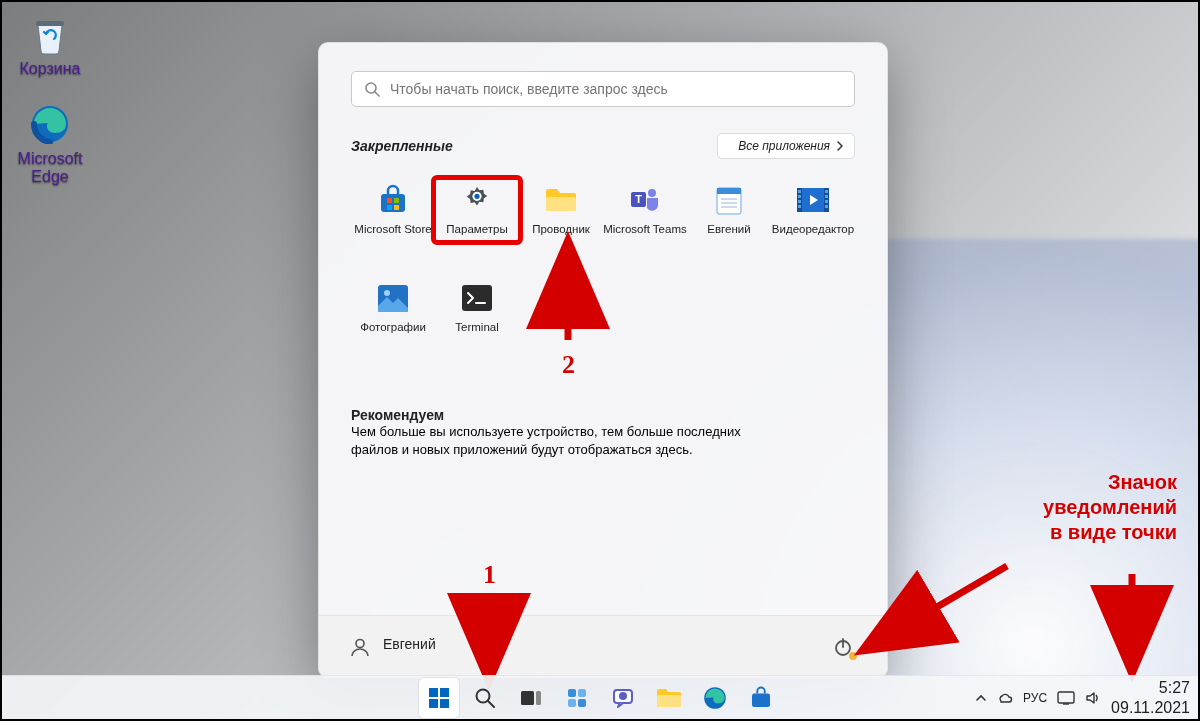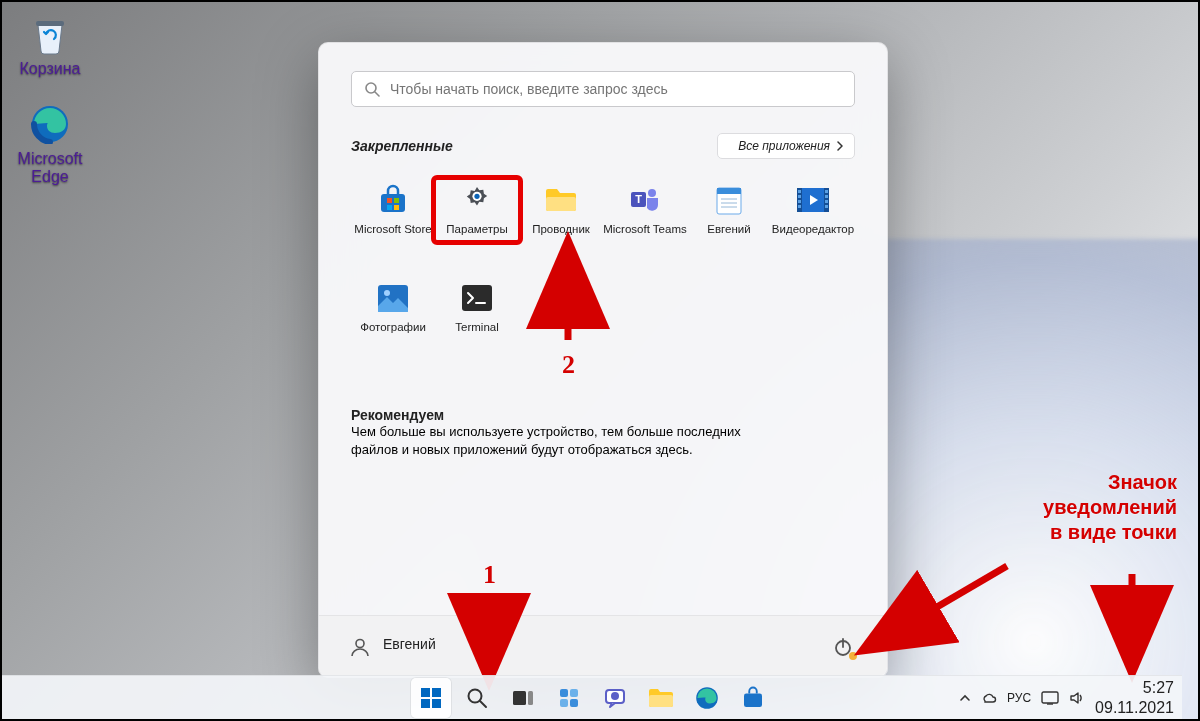"РУС" .taskbar { right: 16px -> 0 }
